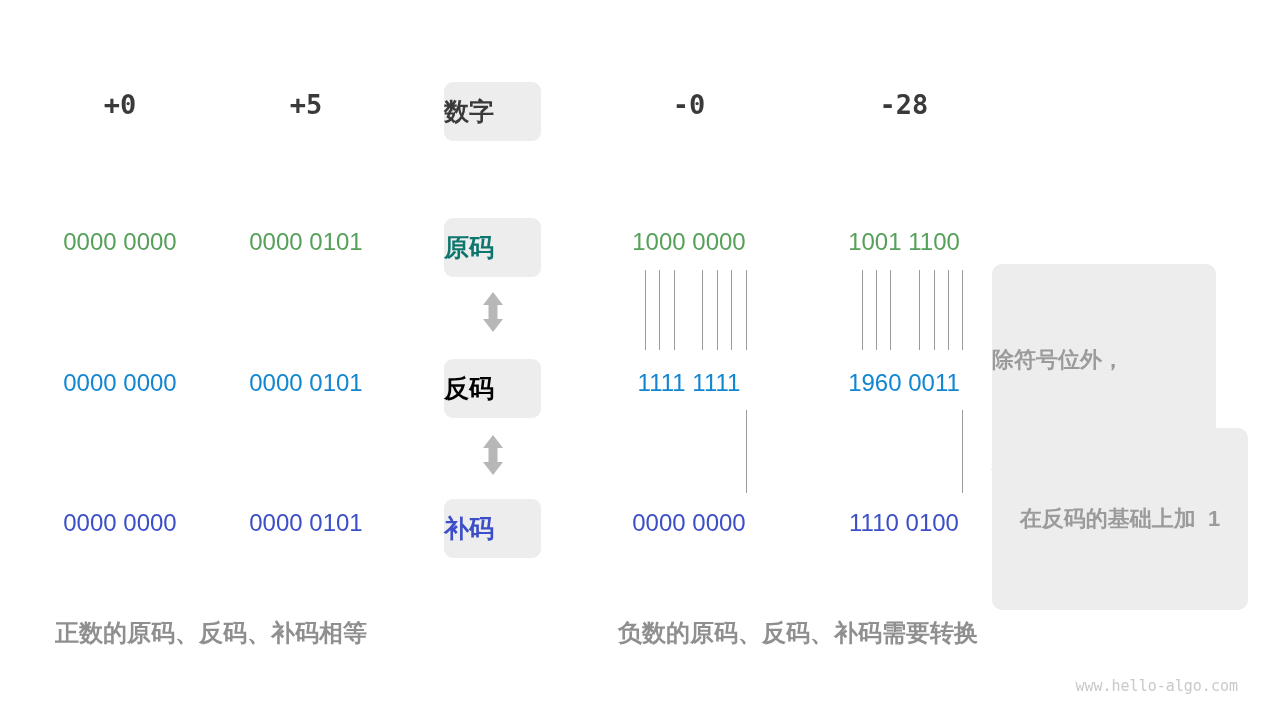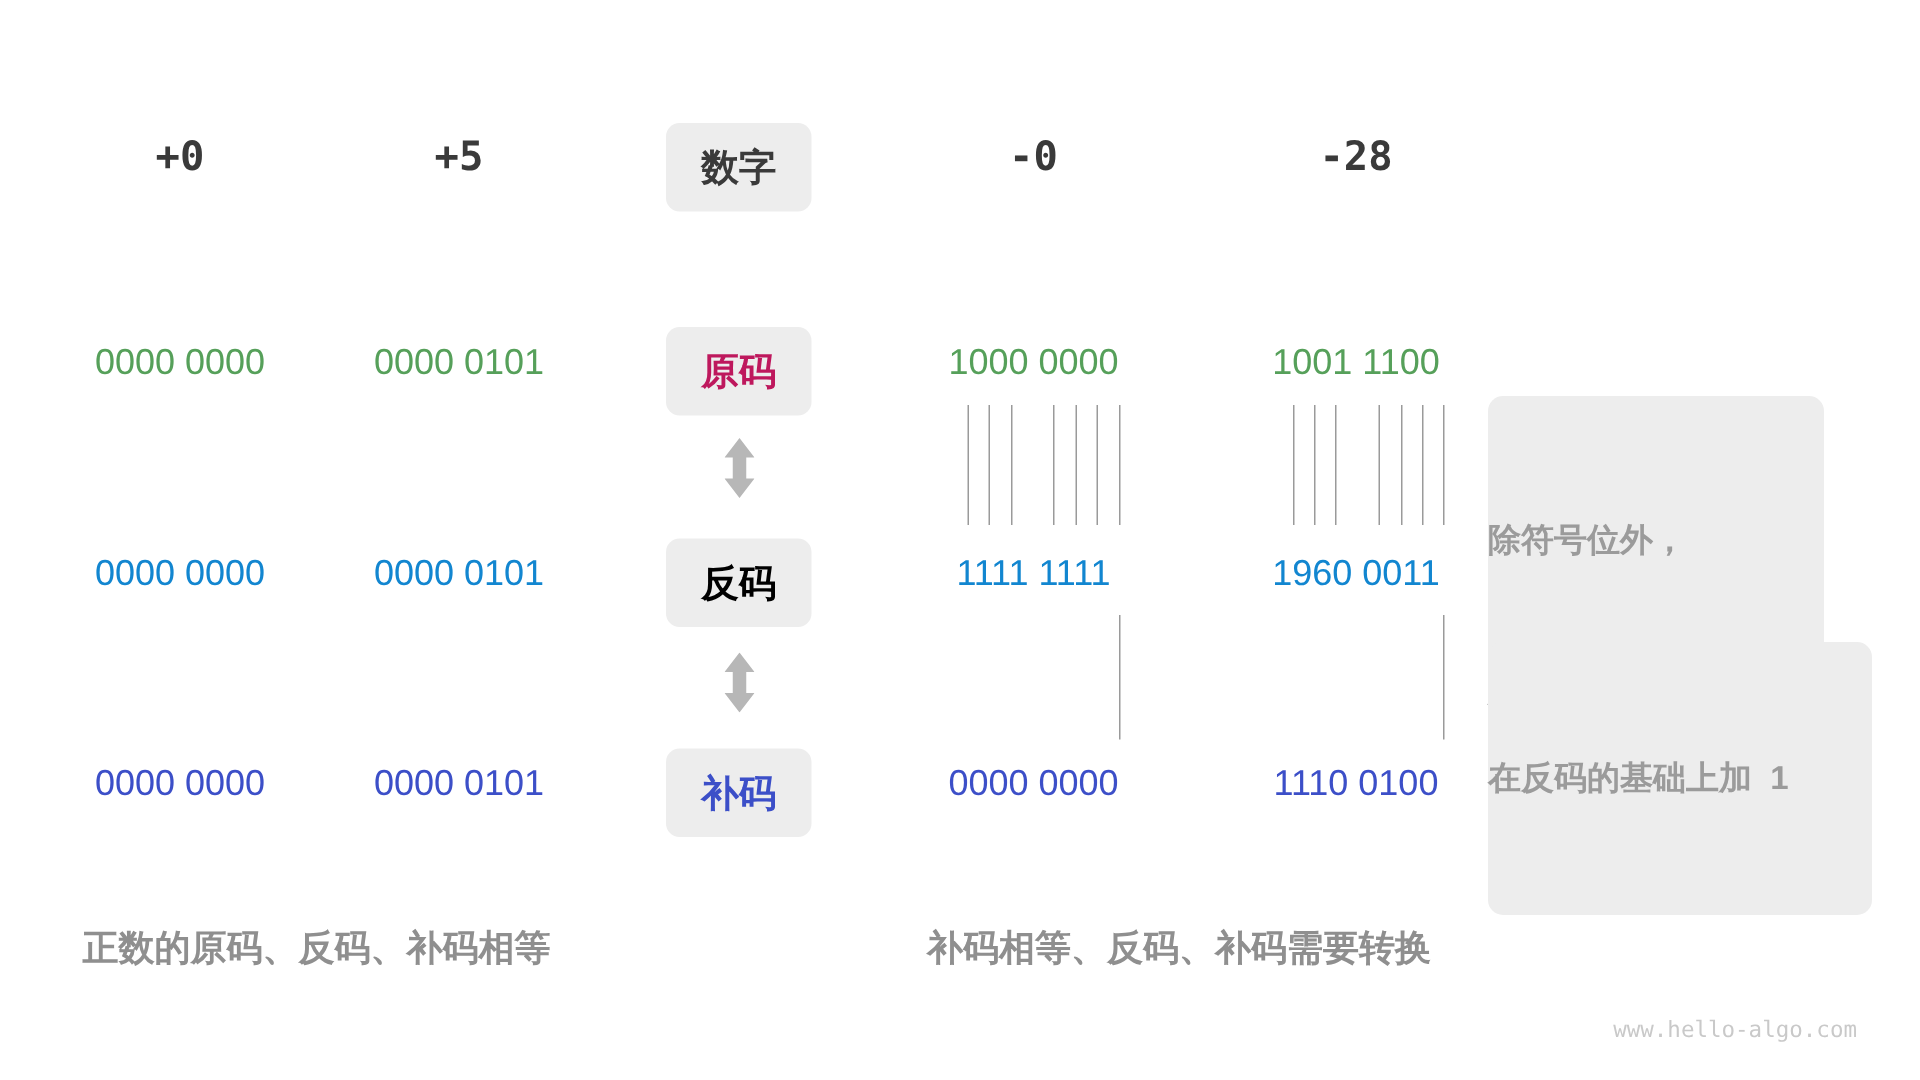"数字" .tag { justify-content: center -> none }
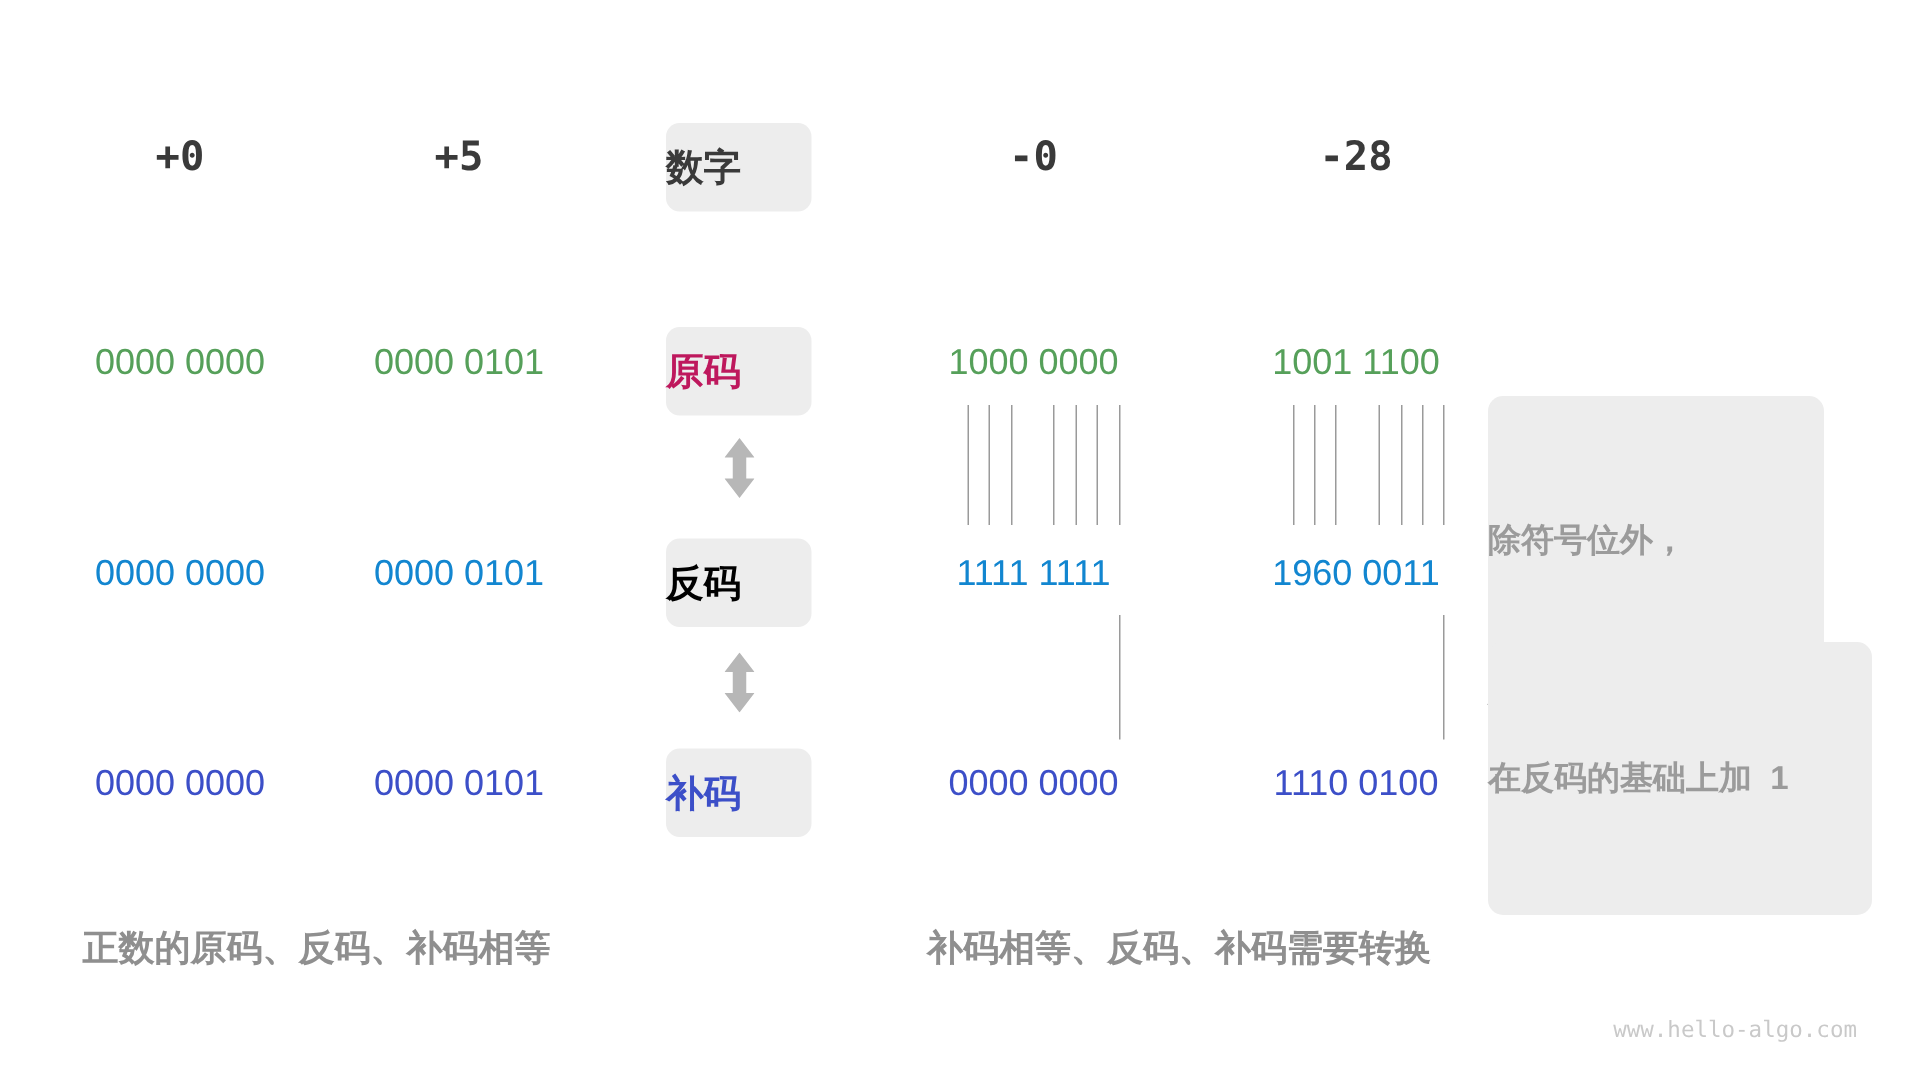"原码" .tag-orig { color: #be185d -> #0f766e }
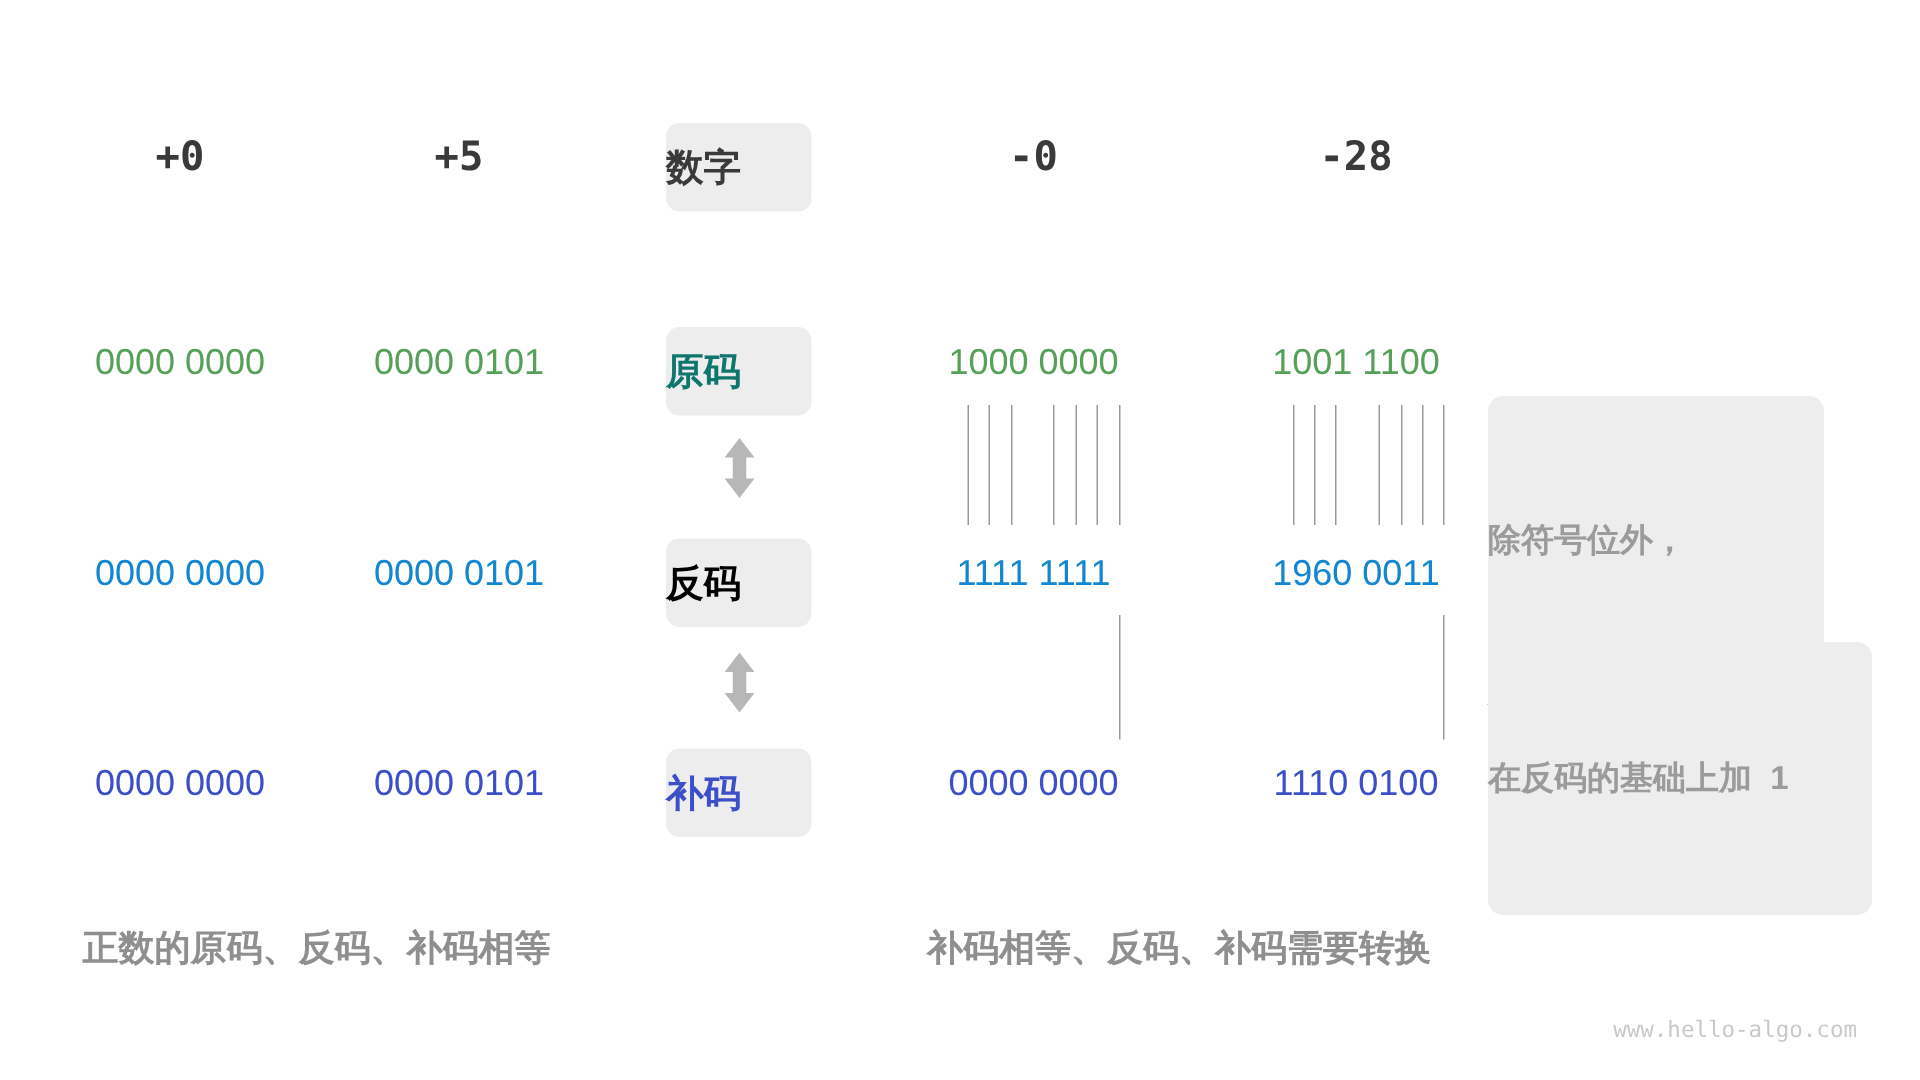"在反码的基础上加 1" .note2 { text-align: none -> center }
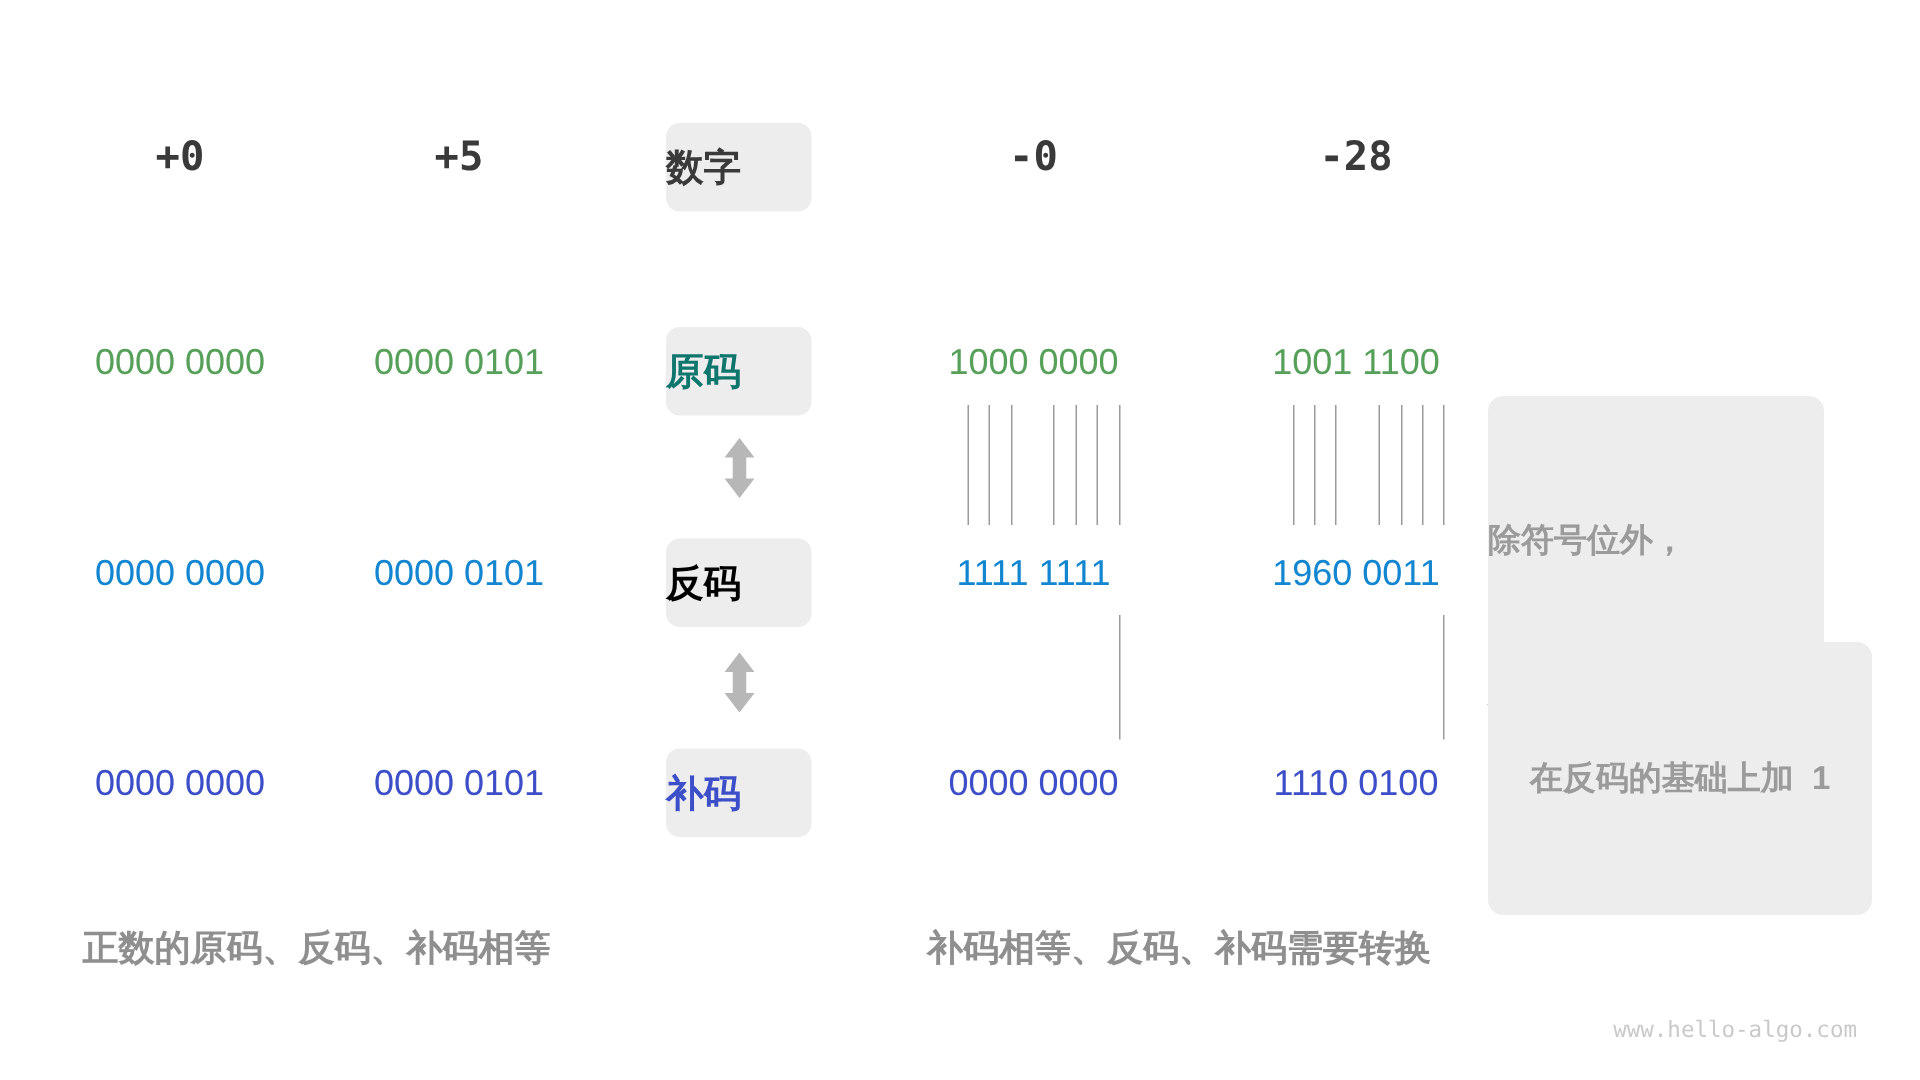"补码相等、反码、补码需要转换" div.caption { text: 补码相等 -> 负数的原码 }
